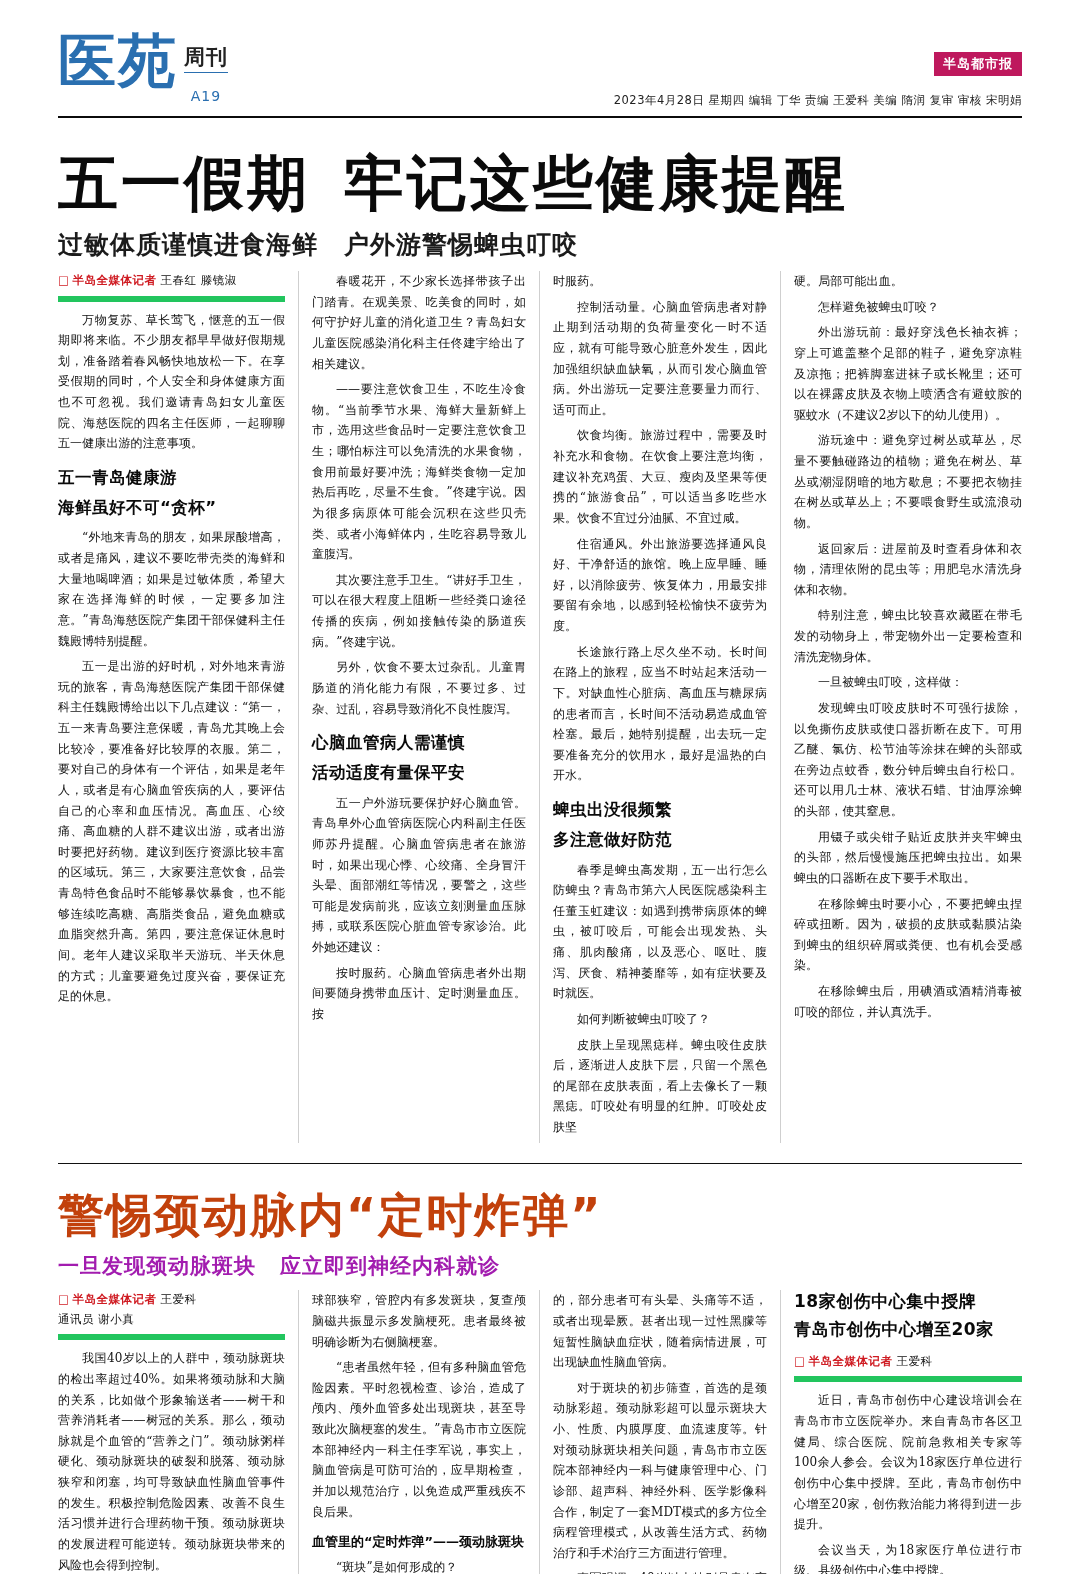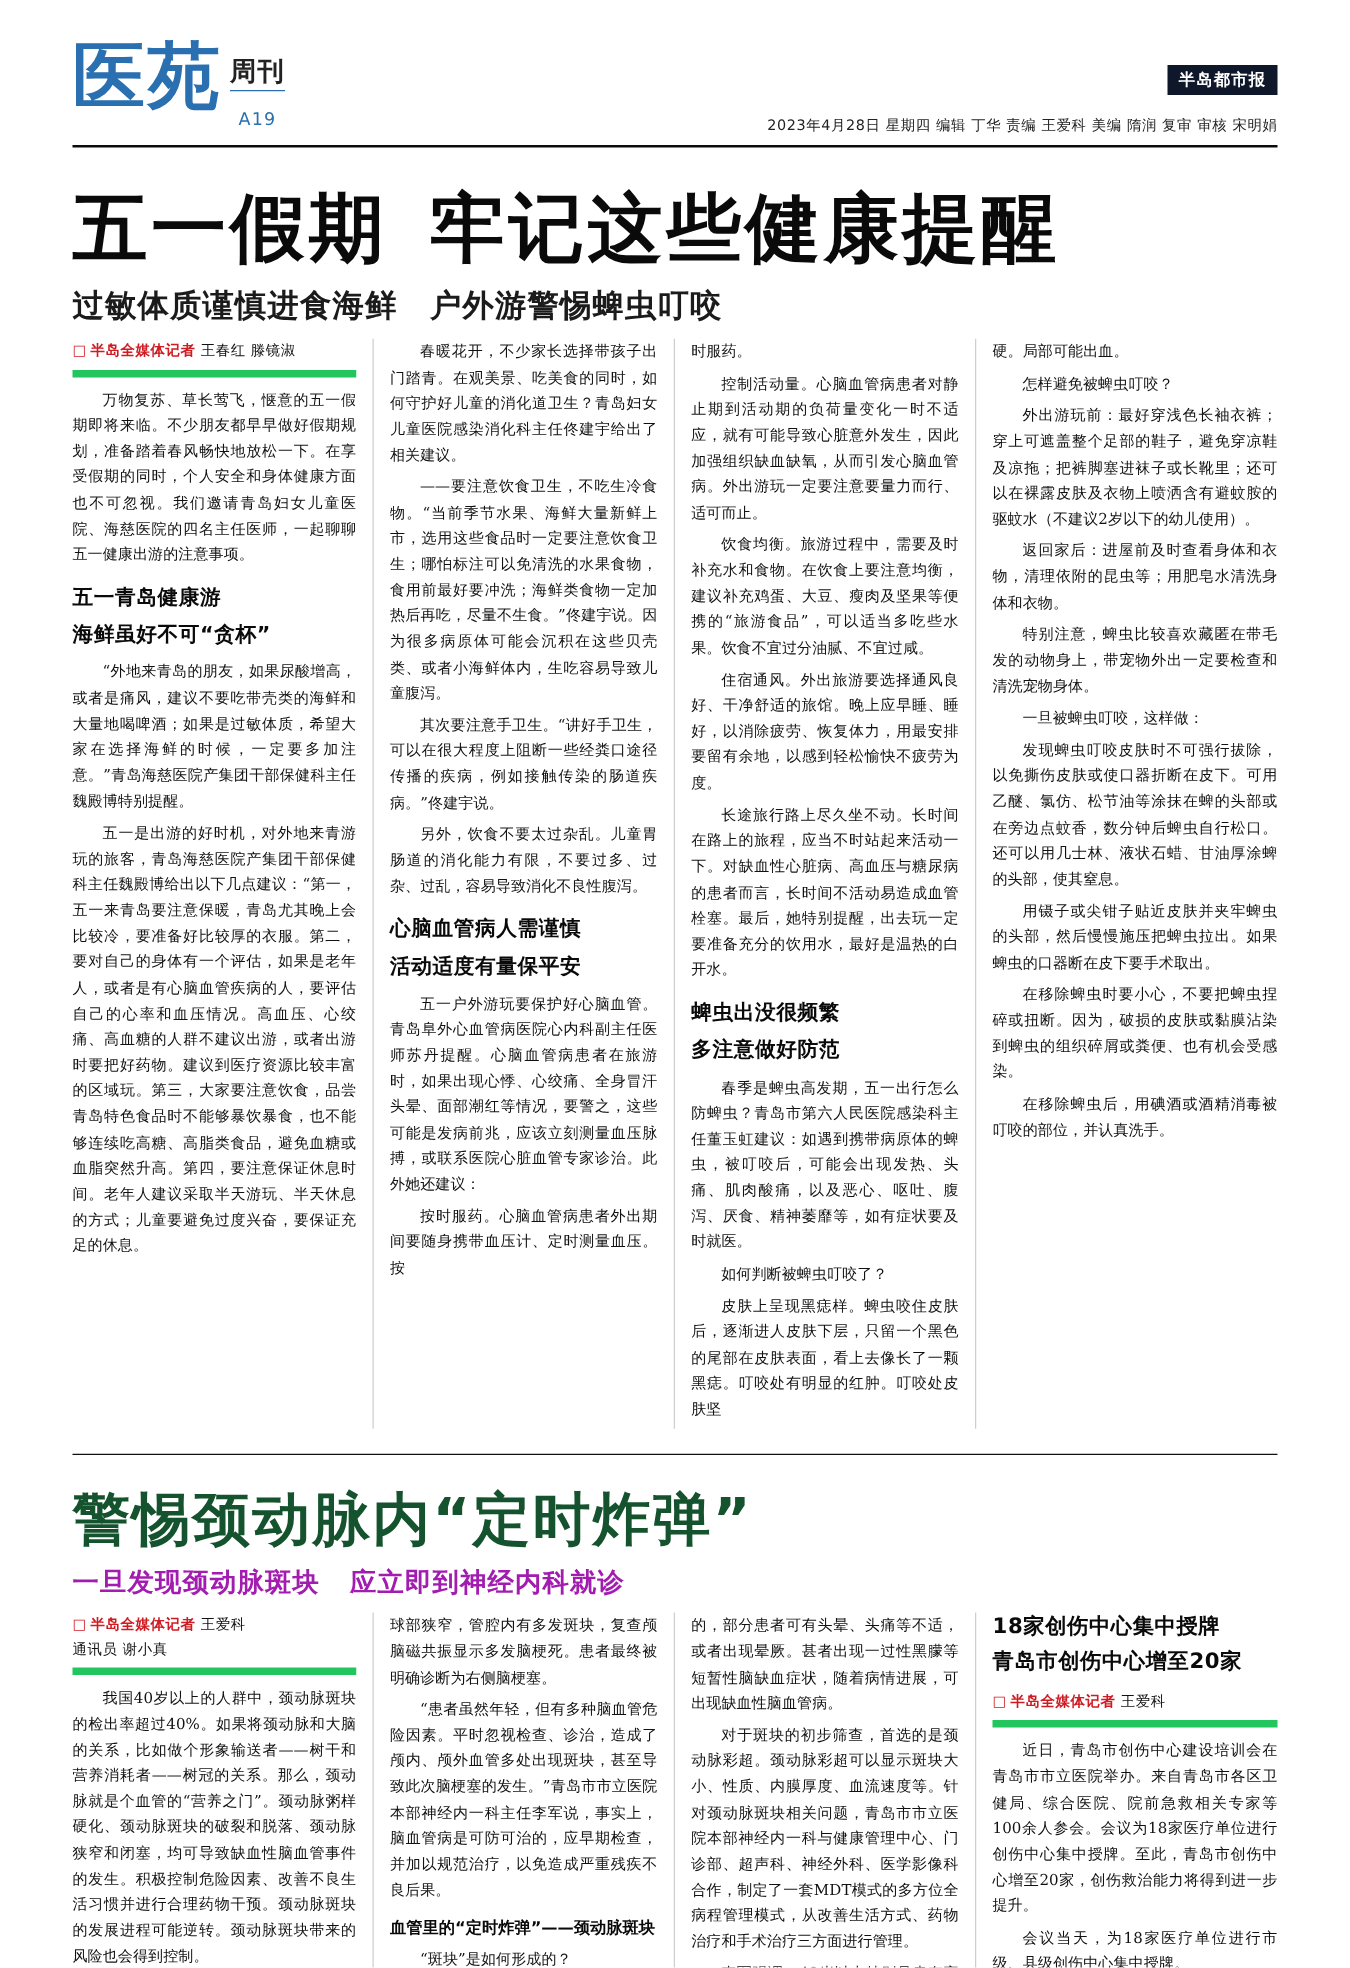"半岛都市报" .brandbox { background: #0f172a -> #be185d }
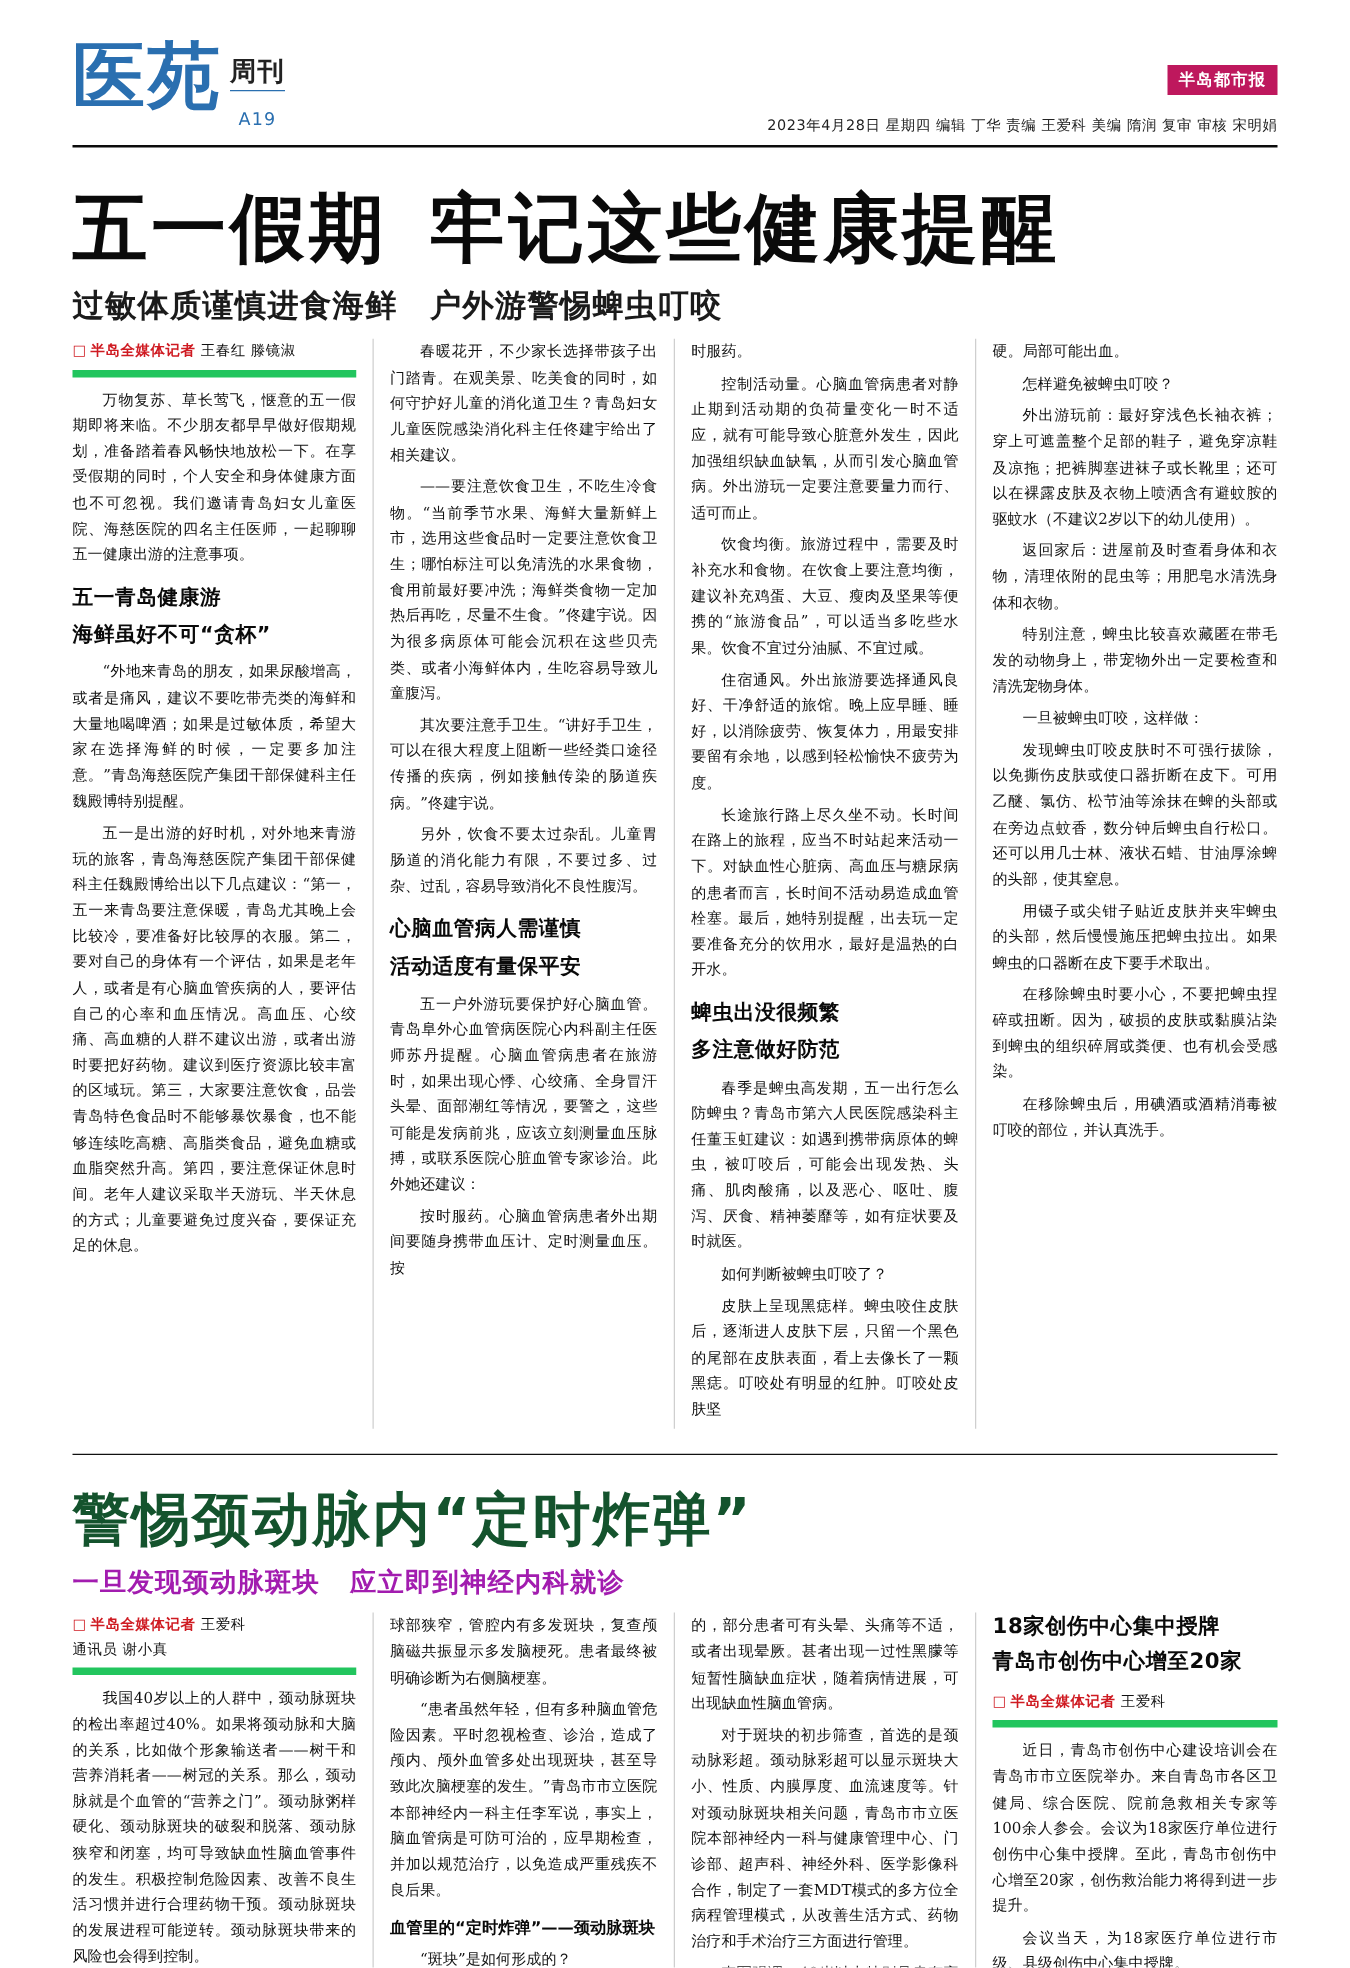"游玩途中：避免穿过树丛或草丛，尽量不要触碰路边的植物；避免在树丛、草丛或潮湿阴暗" p.body { html: none -> <p>游玩途中：避免穿过树丛或草丛，尽量不要触碰路边的植物；避免在树丛、草丛或潮湿阴暗的地方歇息；不要把衣物挂在树丛或草丛上；不要喂食野生或流浪动物。</p> }
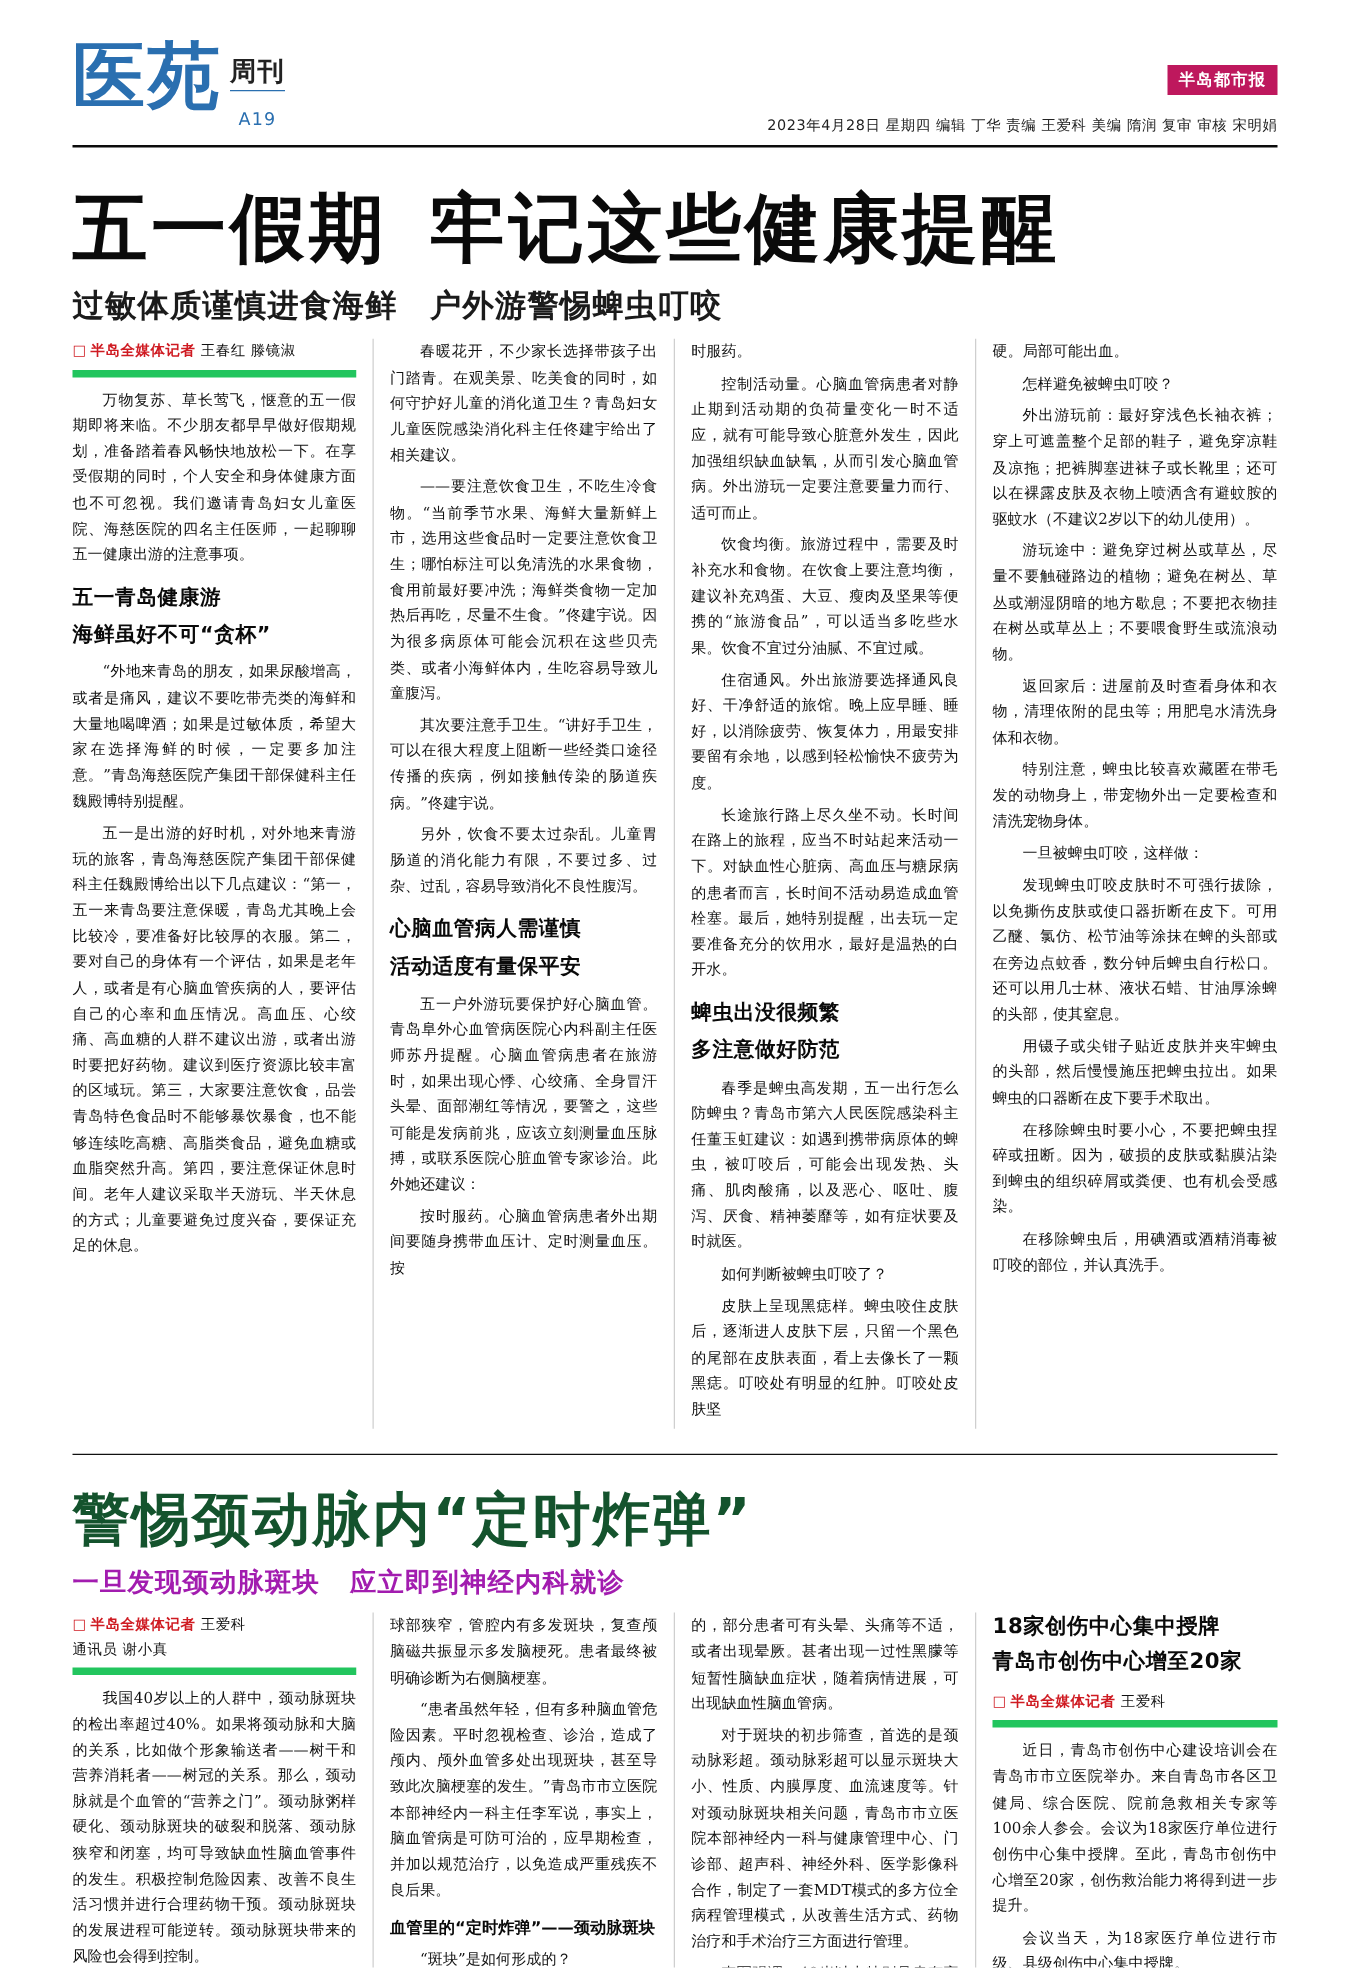"警惕颈动脉内“定时炸弹”" .headline2 { color: #14532d -> #c2410c }
